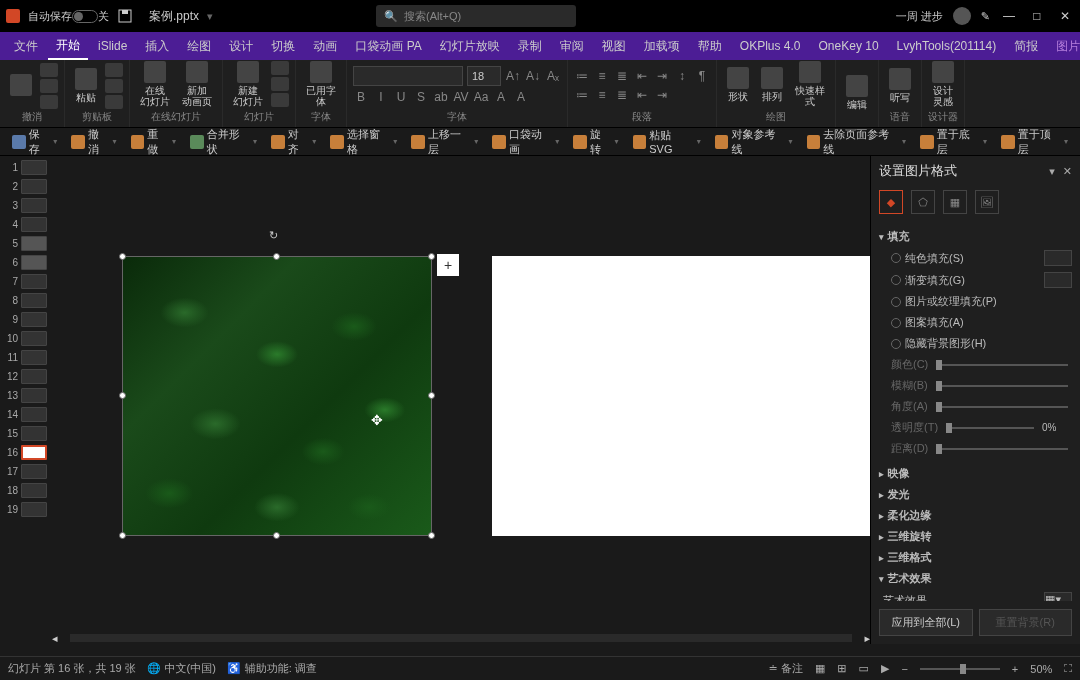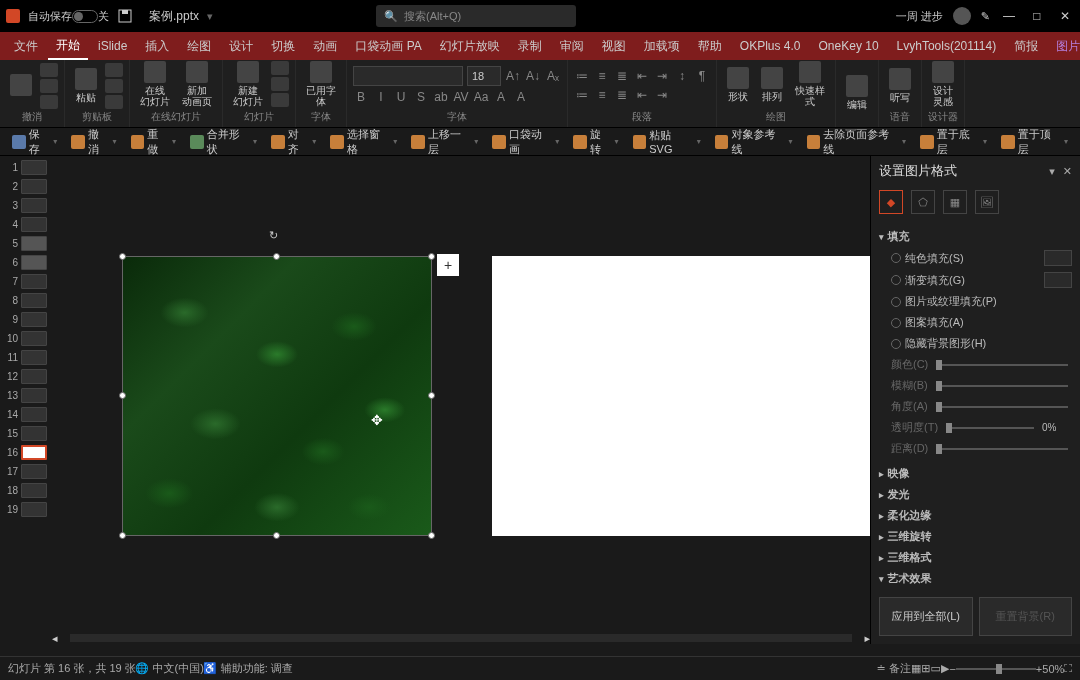"文件" .tabs { background: #7f1d1d -> #4c1d95 }
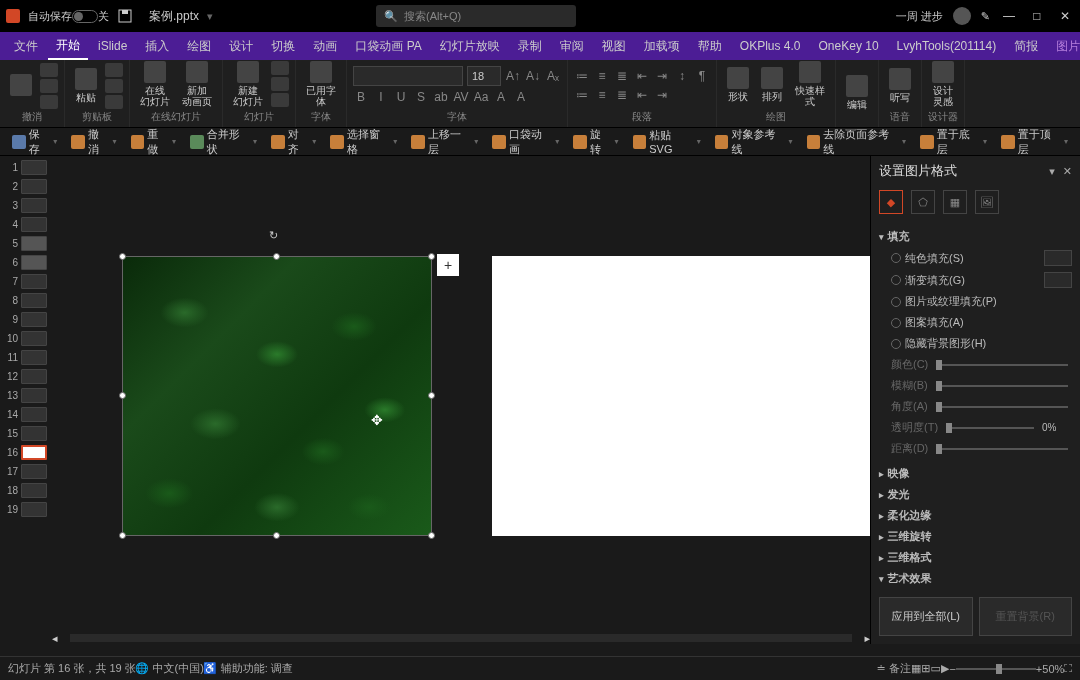"应用到全部(L)" .fp-btn { padding: 11px 4px -> 5px 4px }
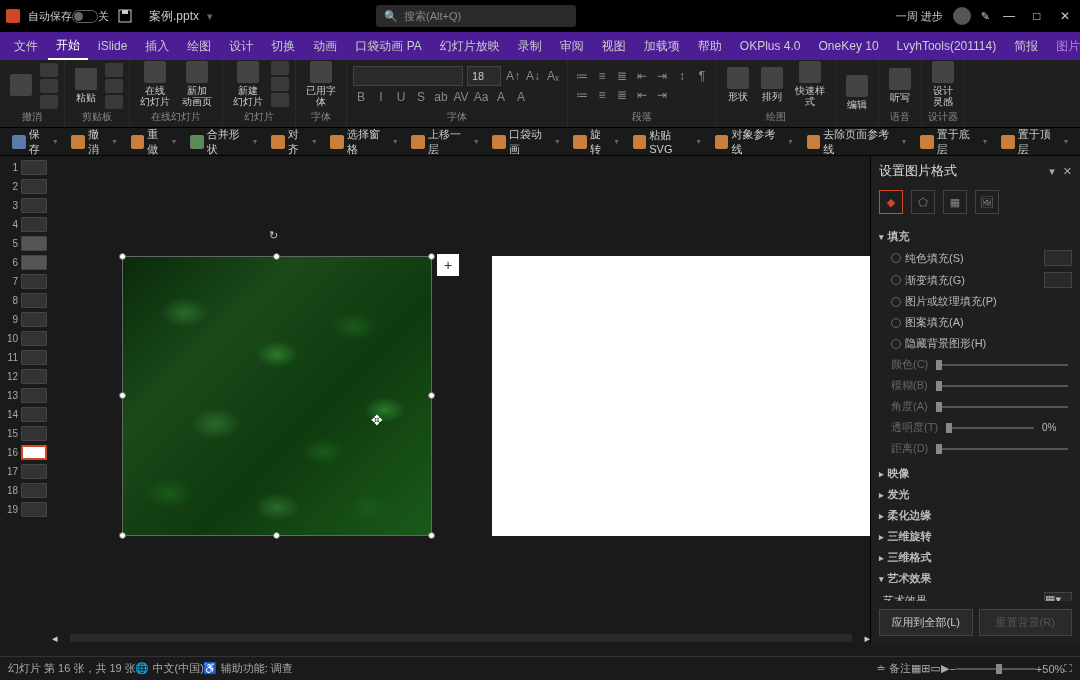"幻灯片 第 16 张，共 19" .statusbar { gap: 0 -> 12px }
